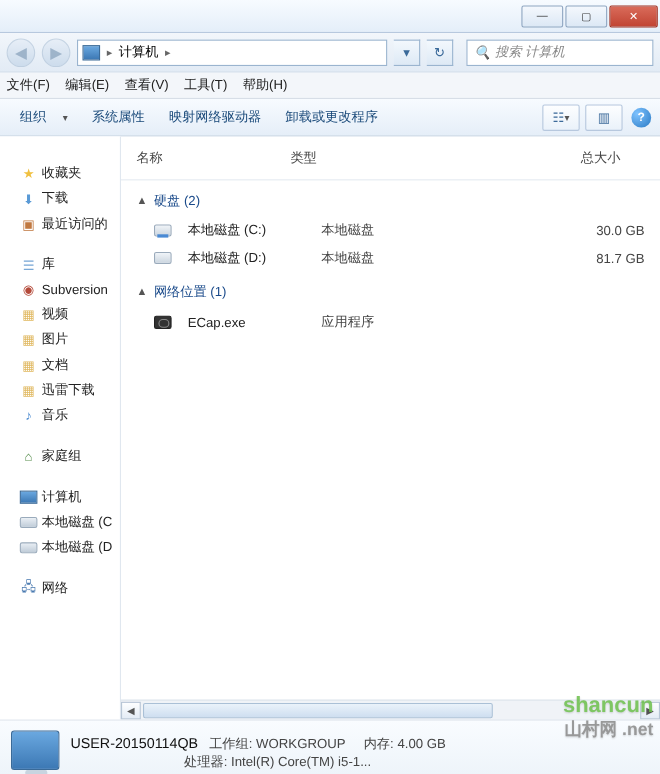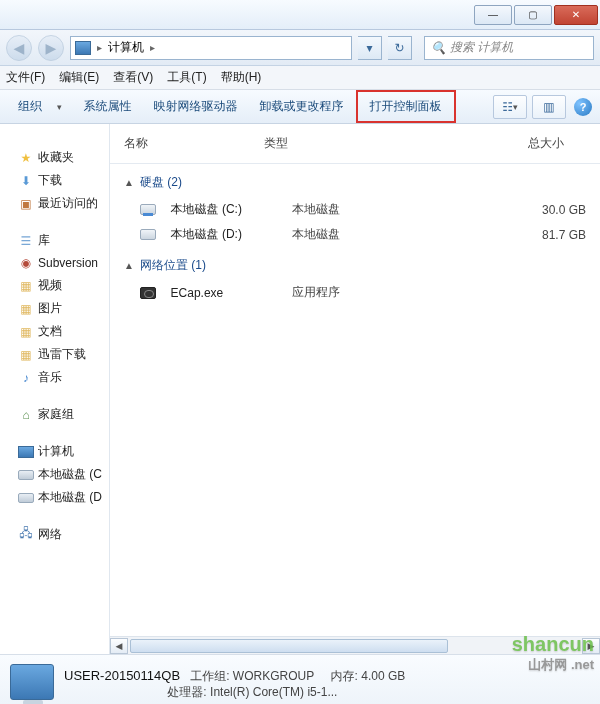"打开控制面板" div.tool-item { html: <div>打开控制面板</div> -> none }
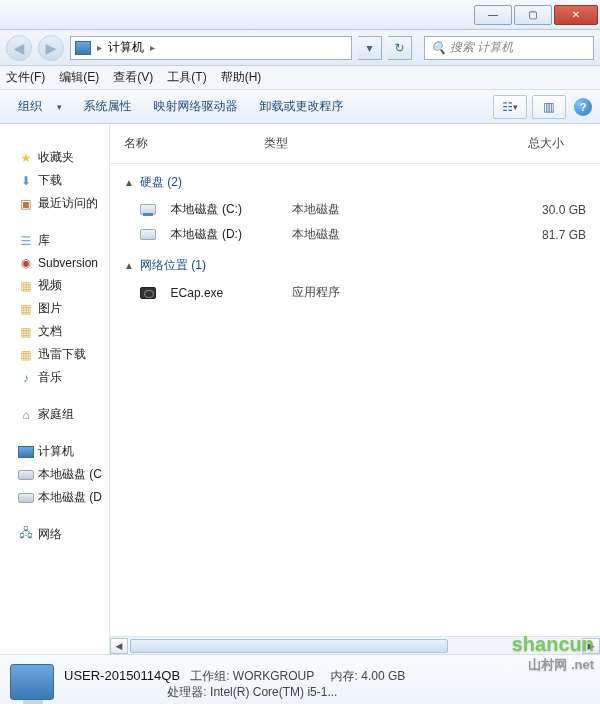"山村网 .net" .watermark .s { font-size: 13px -> 16px }
